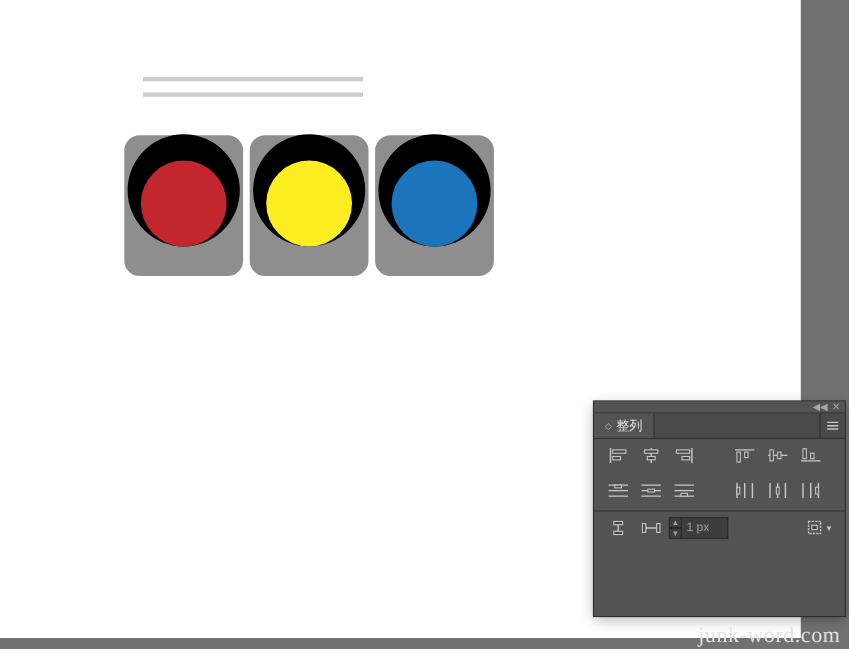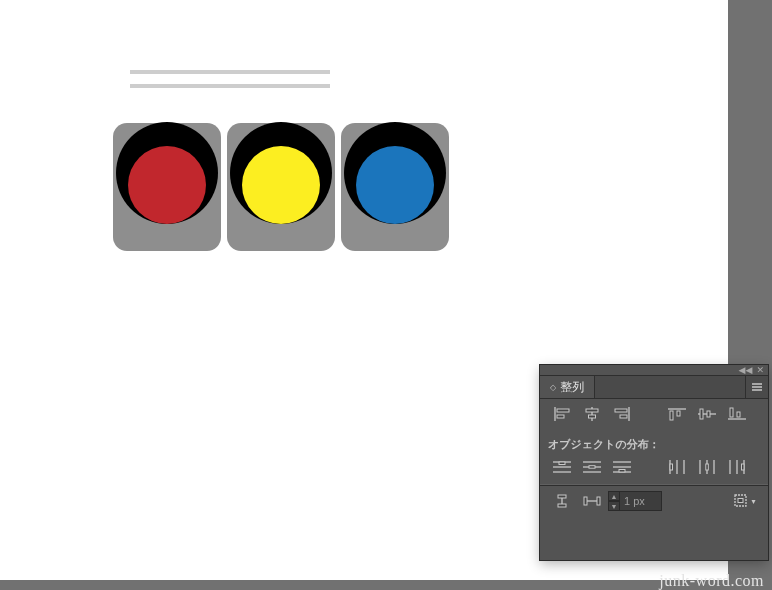"オブジェクトの分布：" div.section-label { html: <div>オブジェクトの分布：</div> -> none }
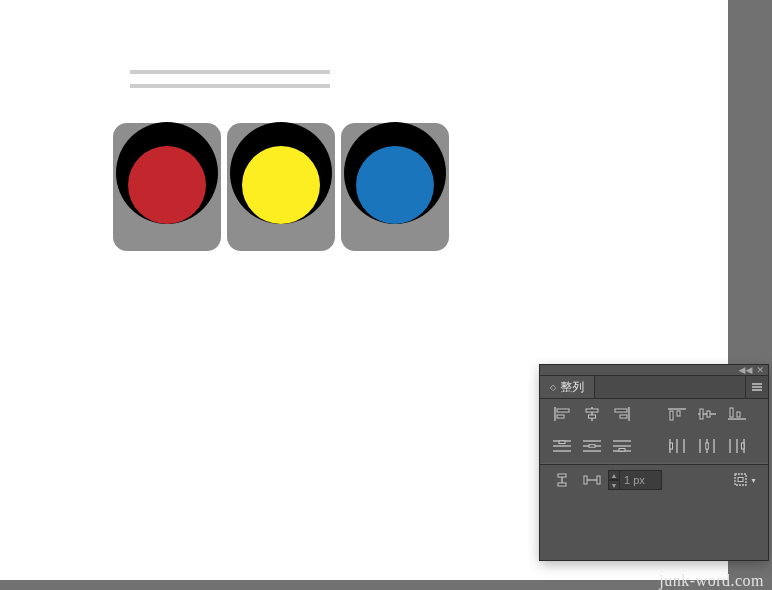"junk-word.com" .watermark { font-size: 16px -> 20px }
